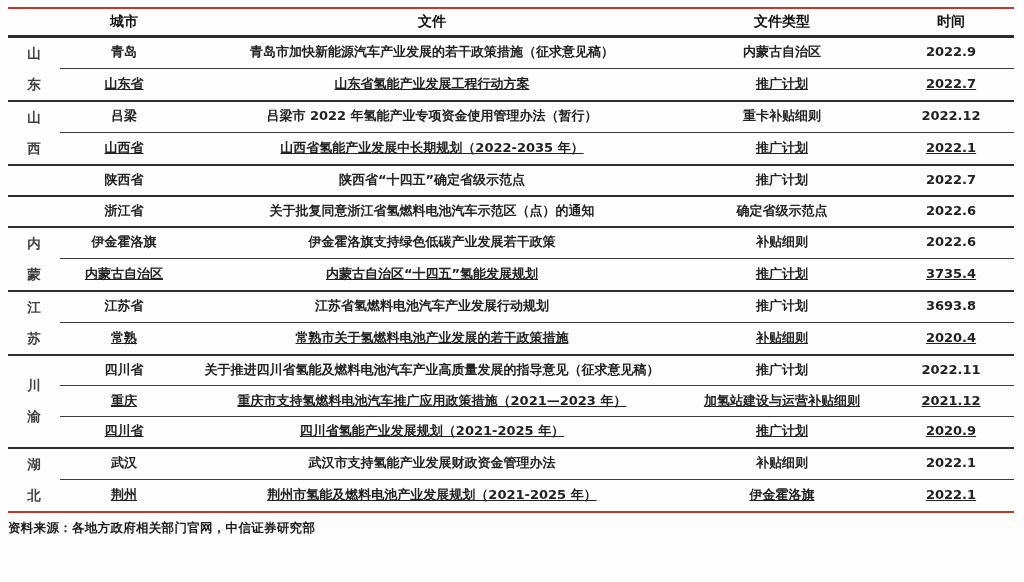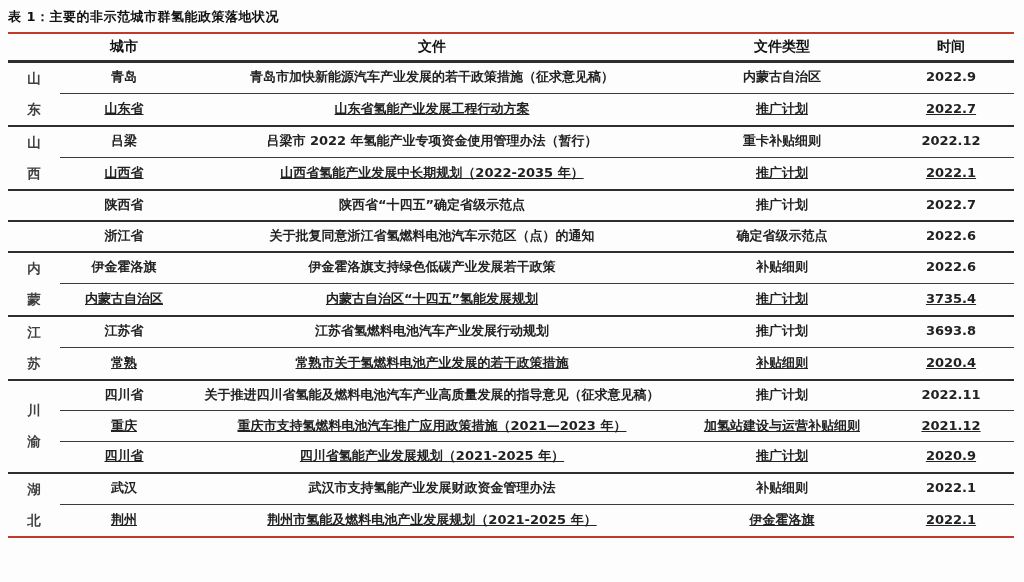"表 1：主要的非示范城市群氢能政策落地状况" div.table-title { html: <div>表 1：主要的非示范城市群氢能政策落地状况</div> -> none }
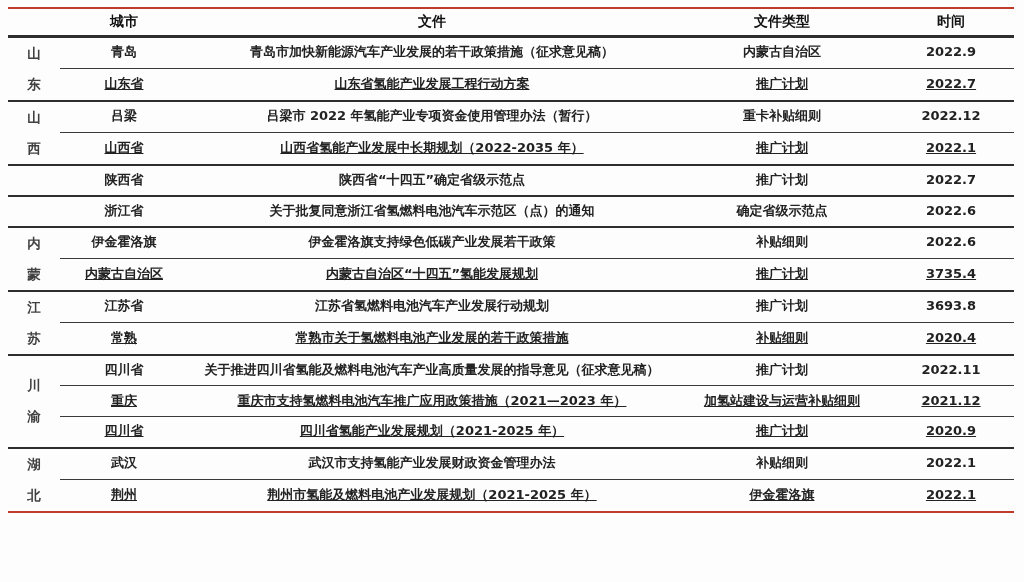"资料来源：各地方政府相关部门官网，中信证券研究部" div.source-note { html: none -> <div>资料来源：各地方政府相关部门官网，中信证券研究部</div> }
